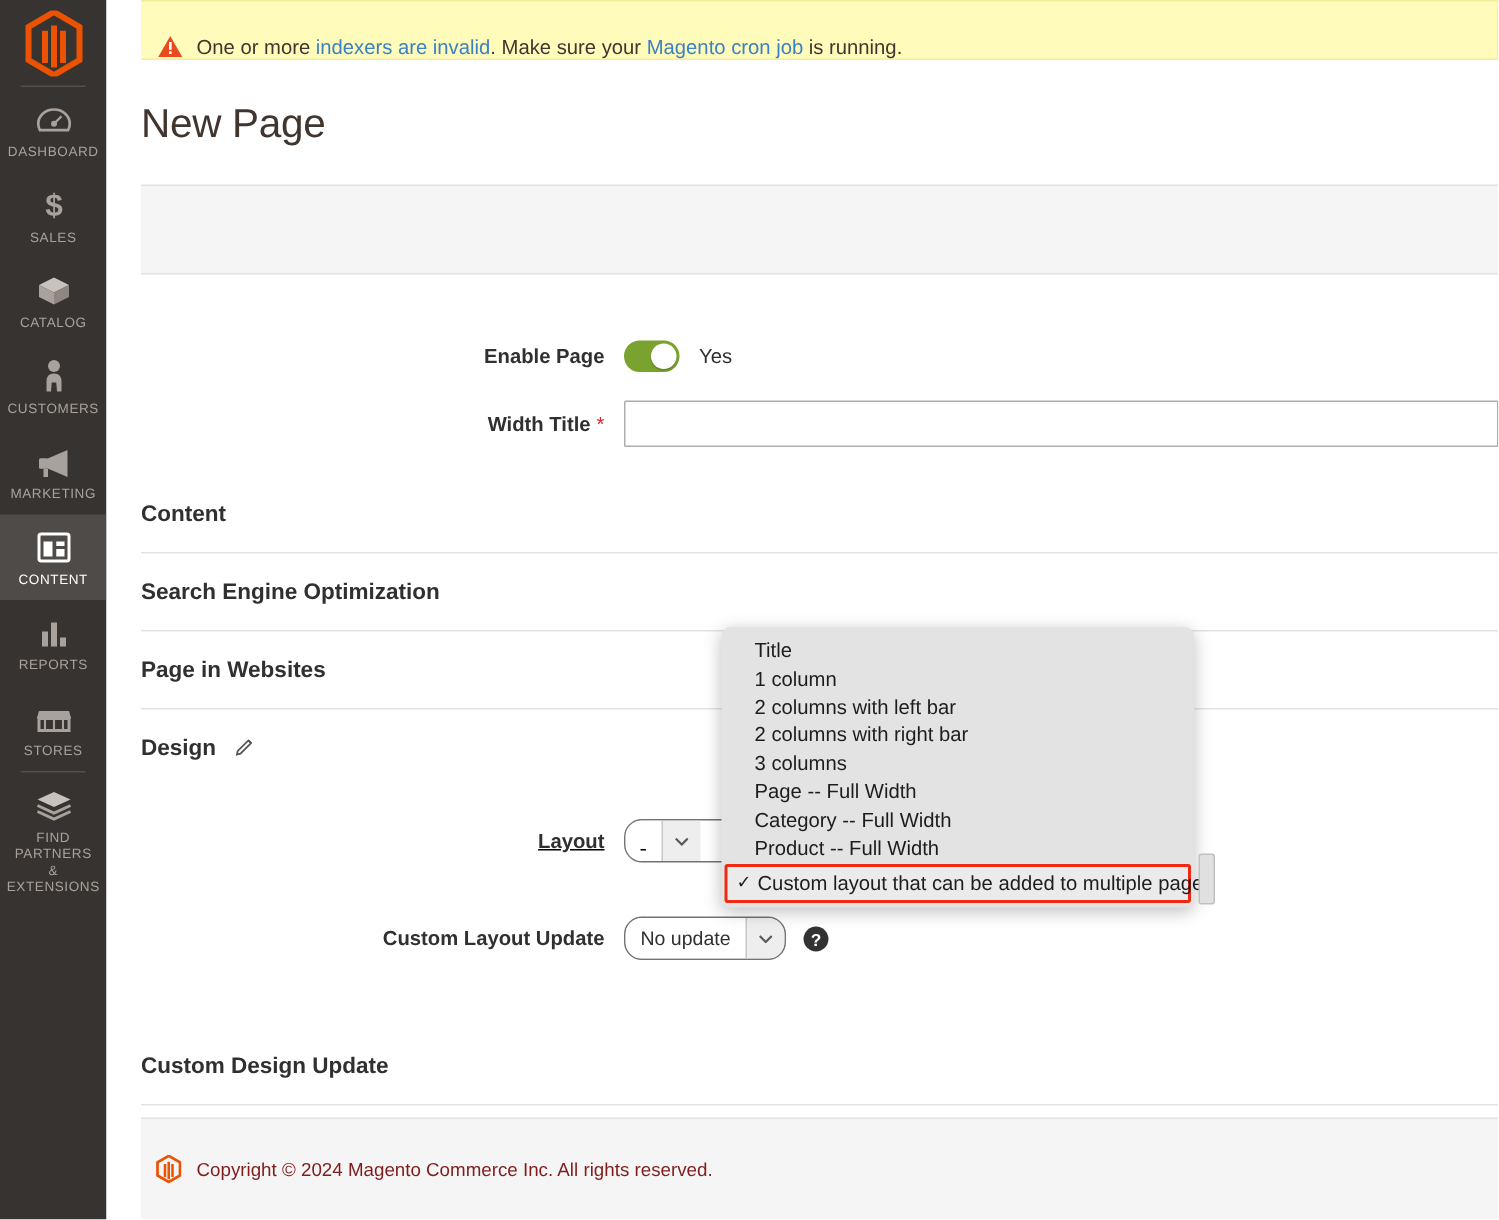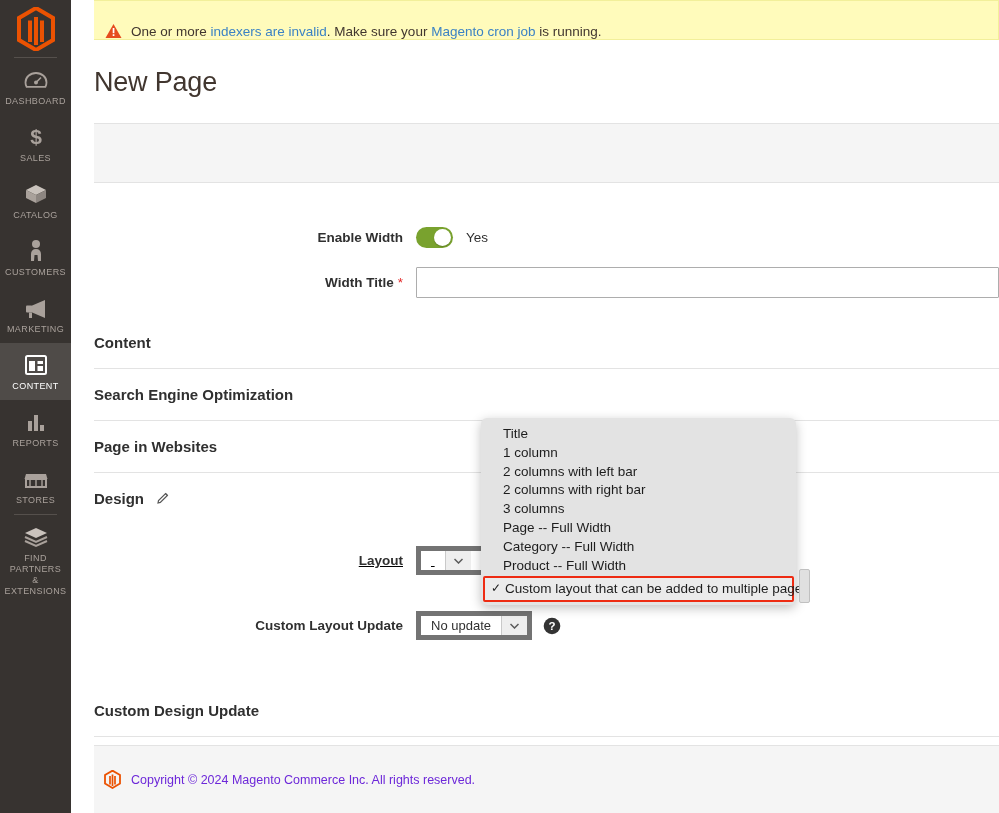"Enable Width" div.field-label { text: Width -> Page }
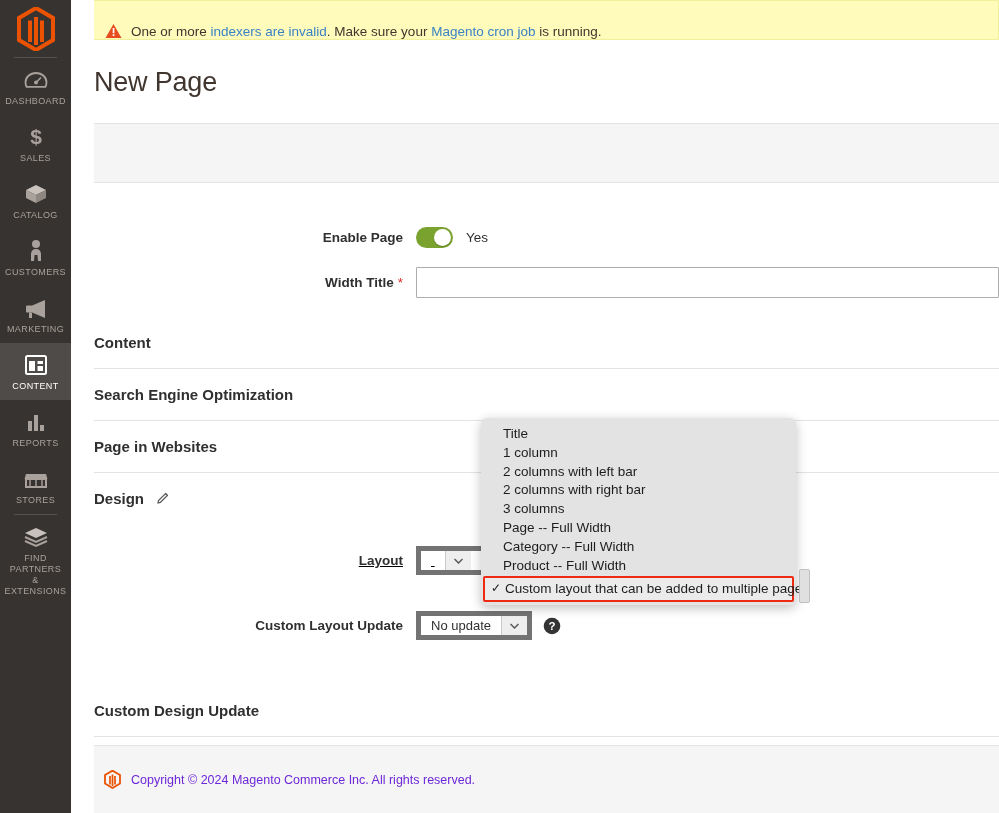"No update" .select-ctl { border: 5px solid #737373 -> 1px solid #737373; border-radius: 0 -> 12px }
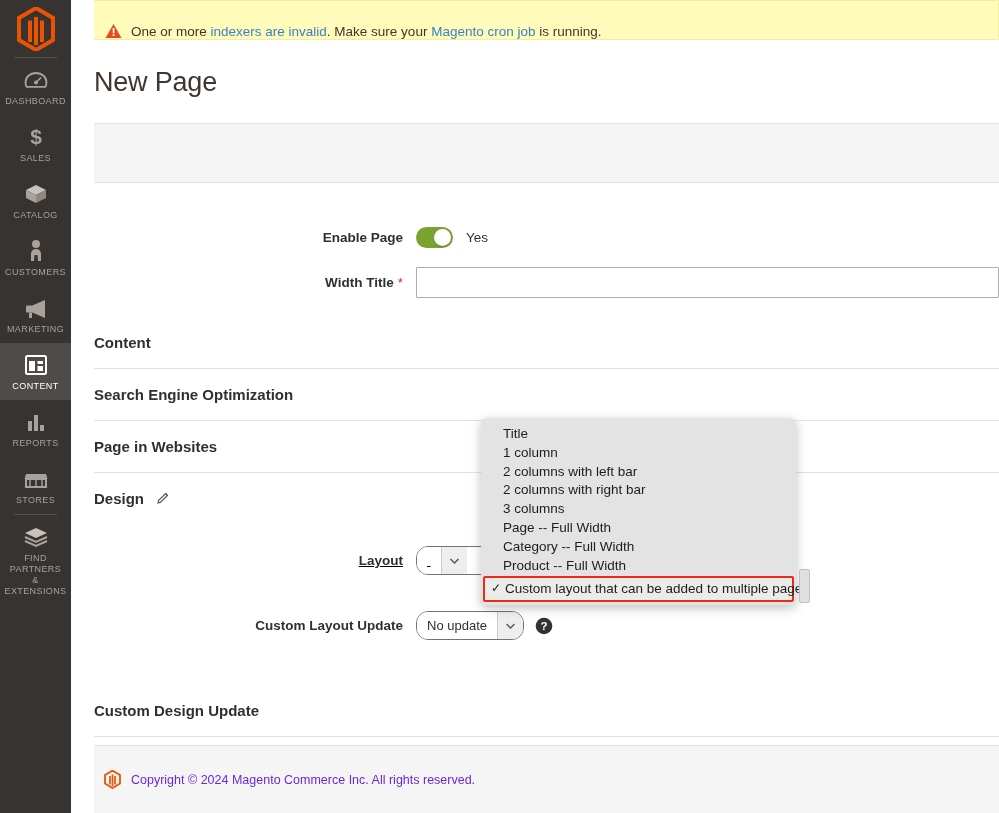"Copyright © 2024 Magento Commerce" .footer-text { color: #6d28d9 -> #7f1d1d }
